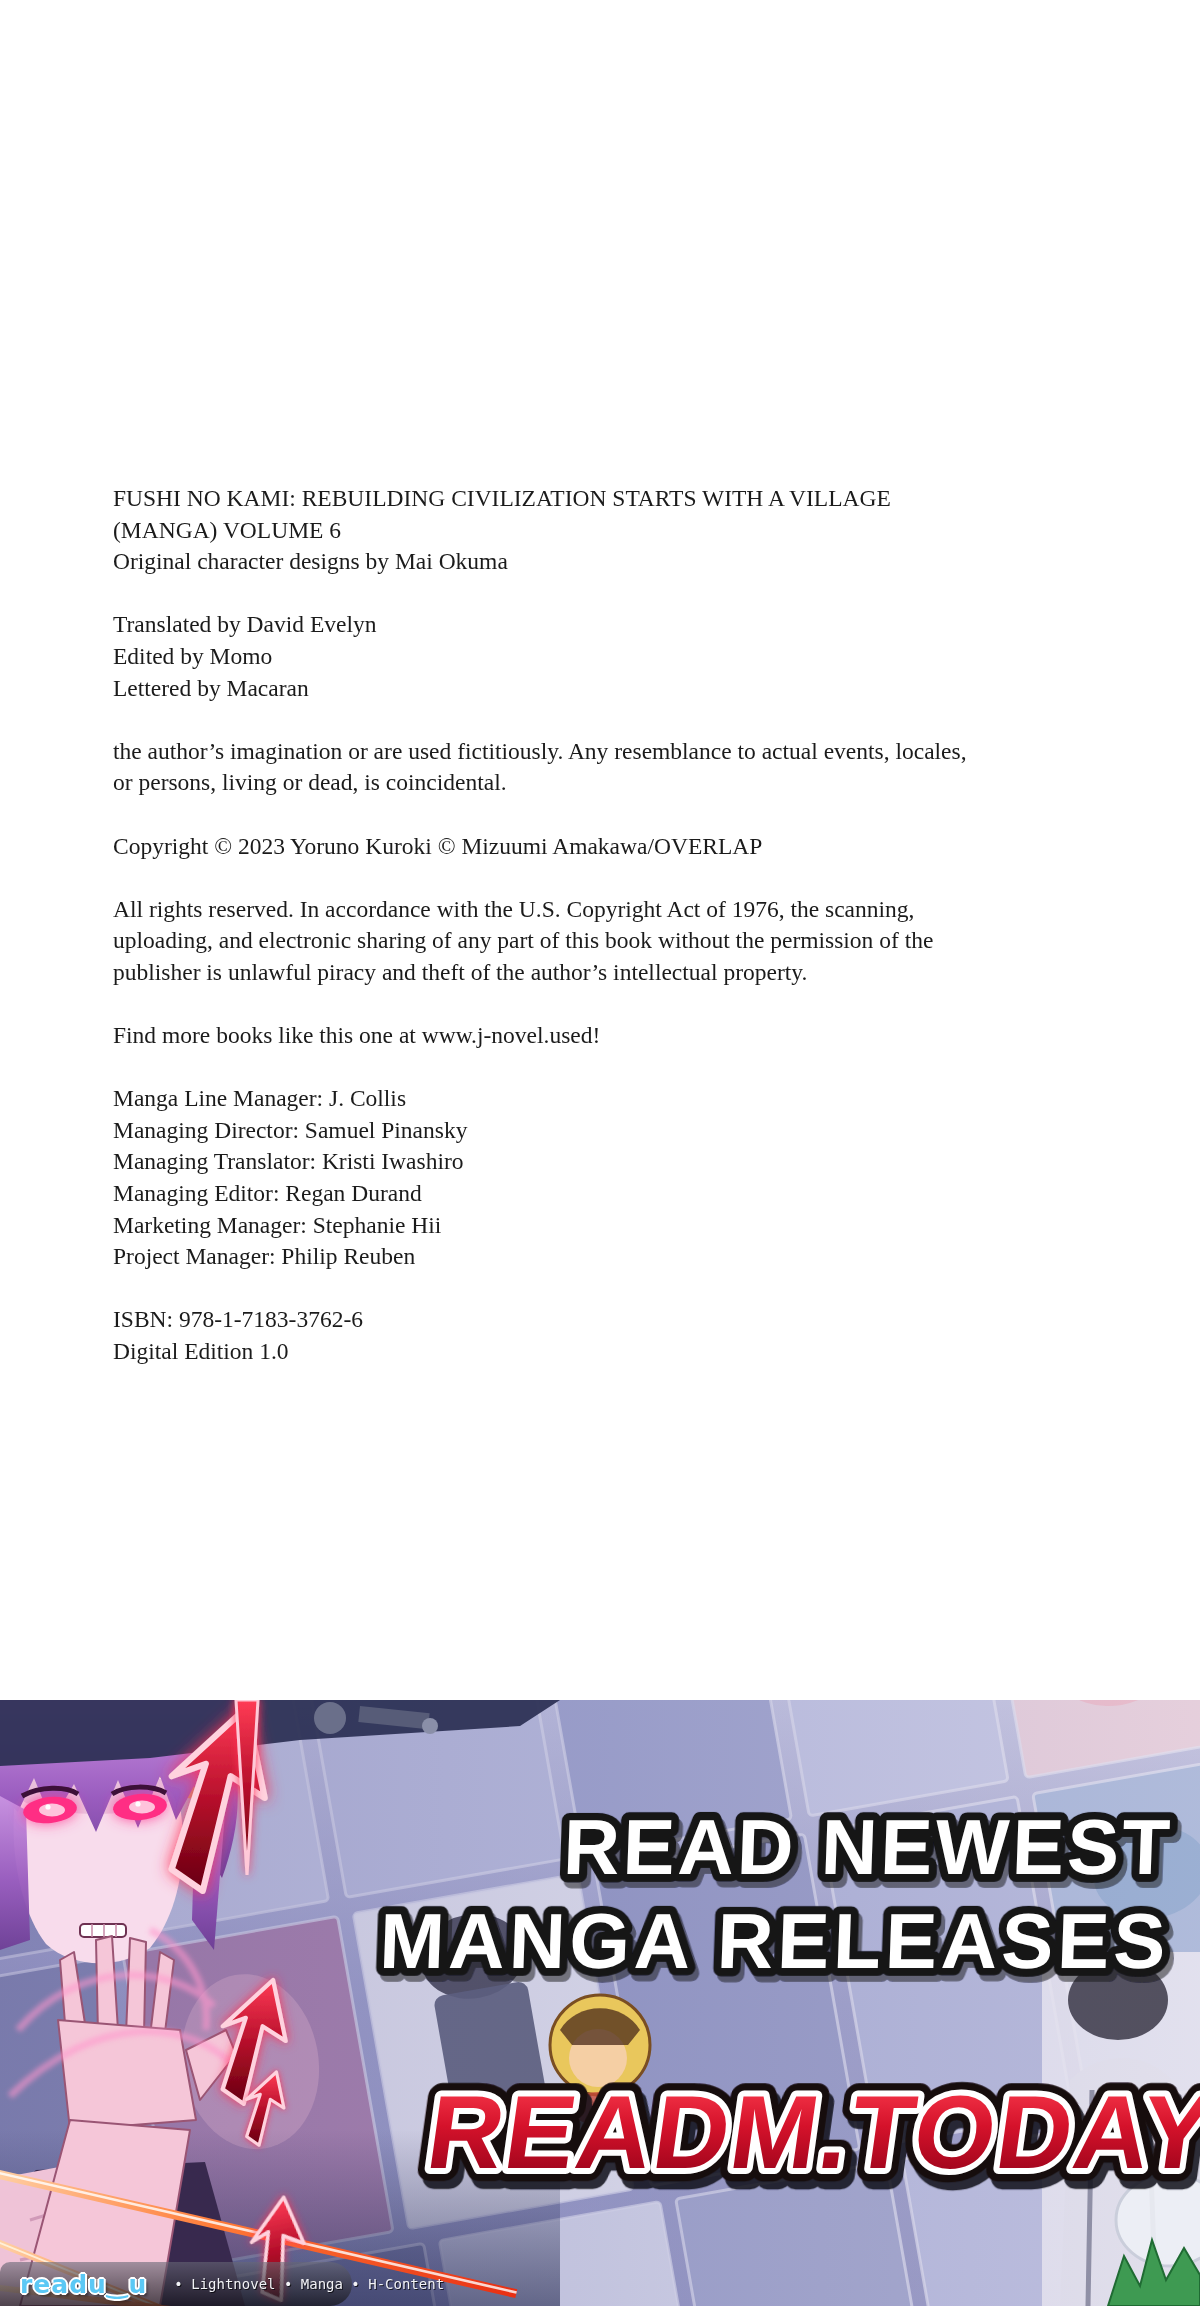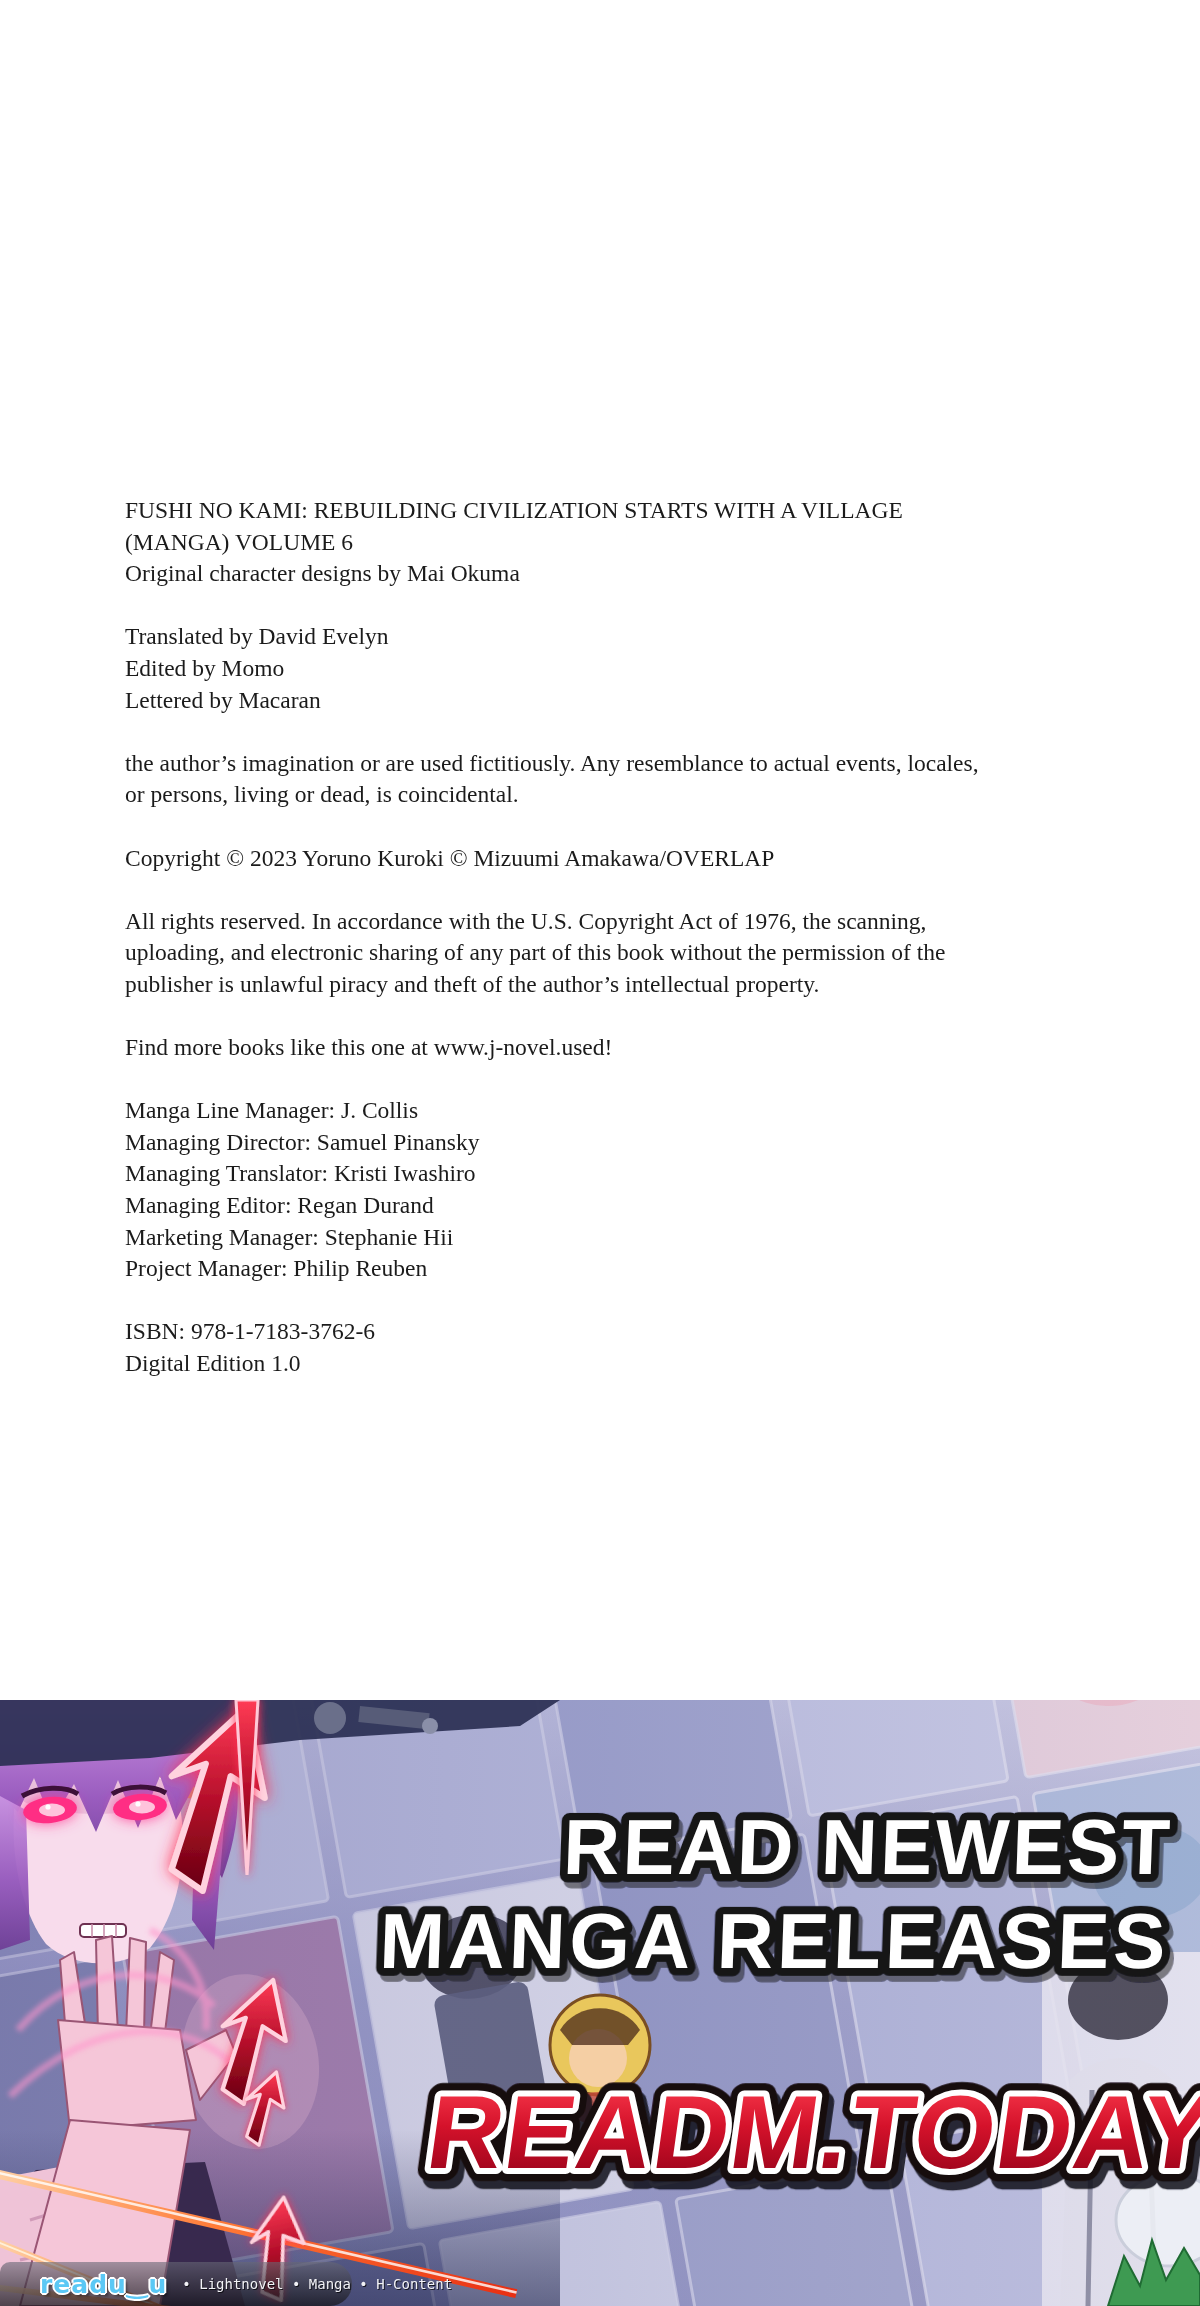"FUSHI NO KAMI: REBUILDING CIVILIZATION" .para { margin: 12px -> 0 }
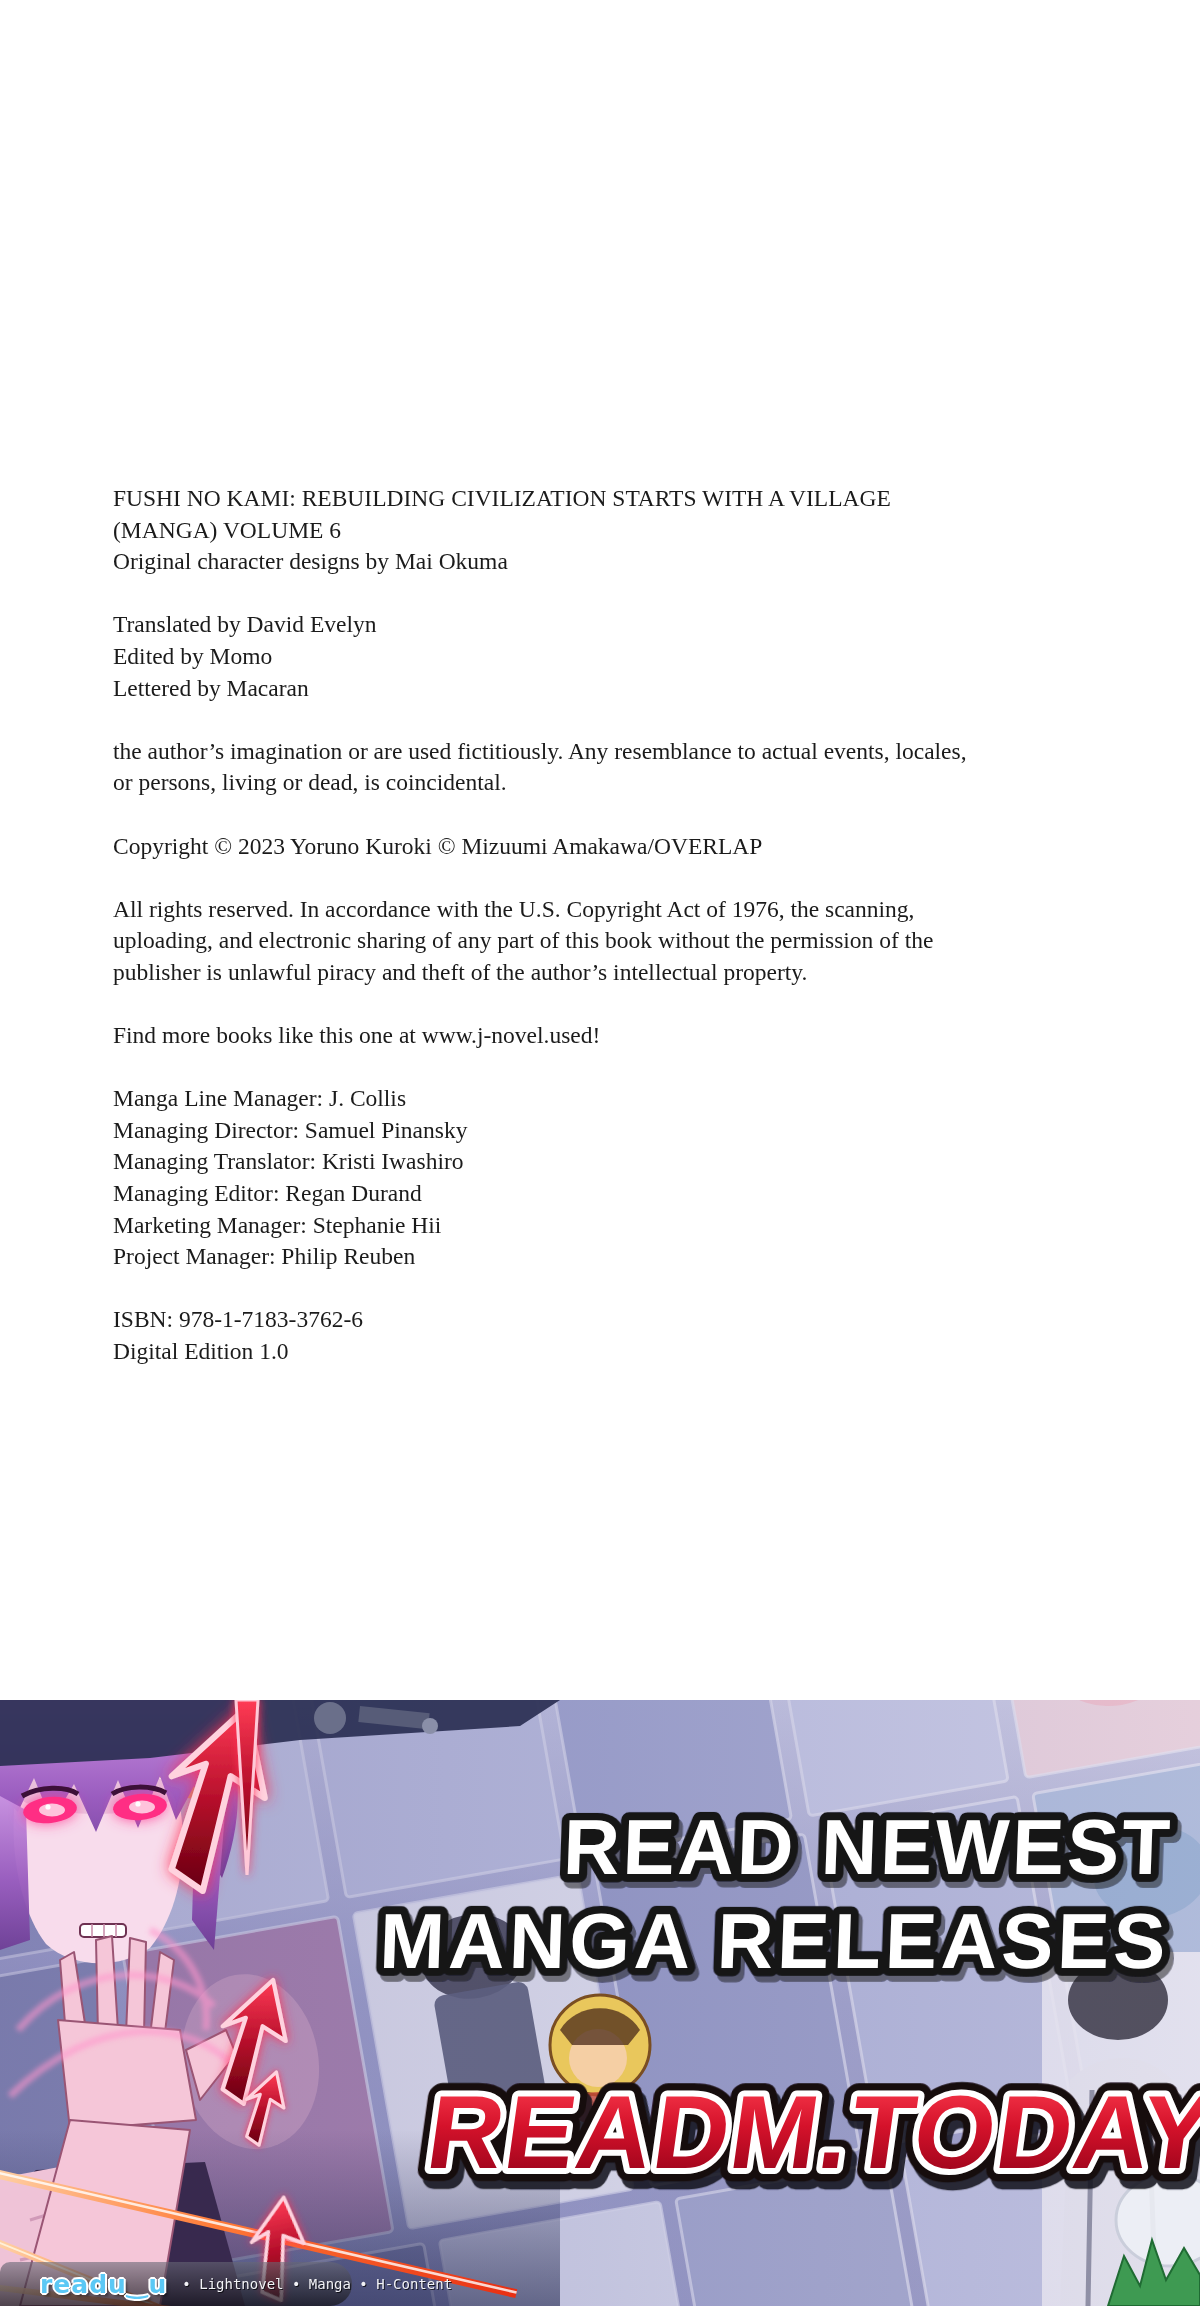"readu‿u" .logo-bar { gap: 15px -> 27px; padding-left: 40px -> 20px }
